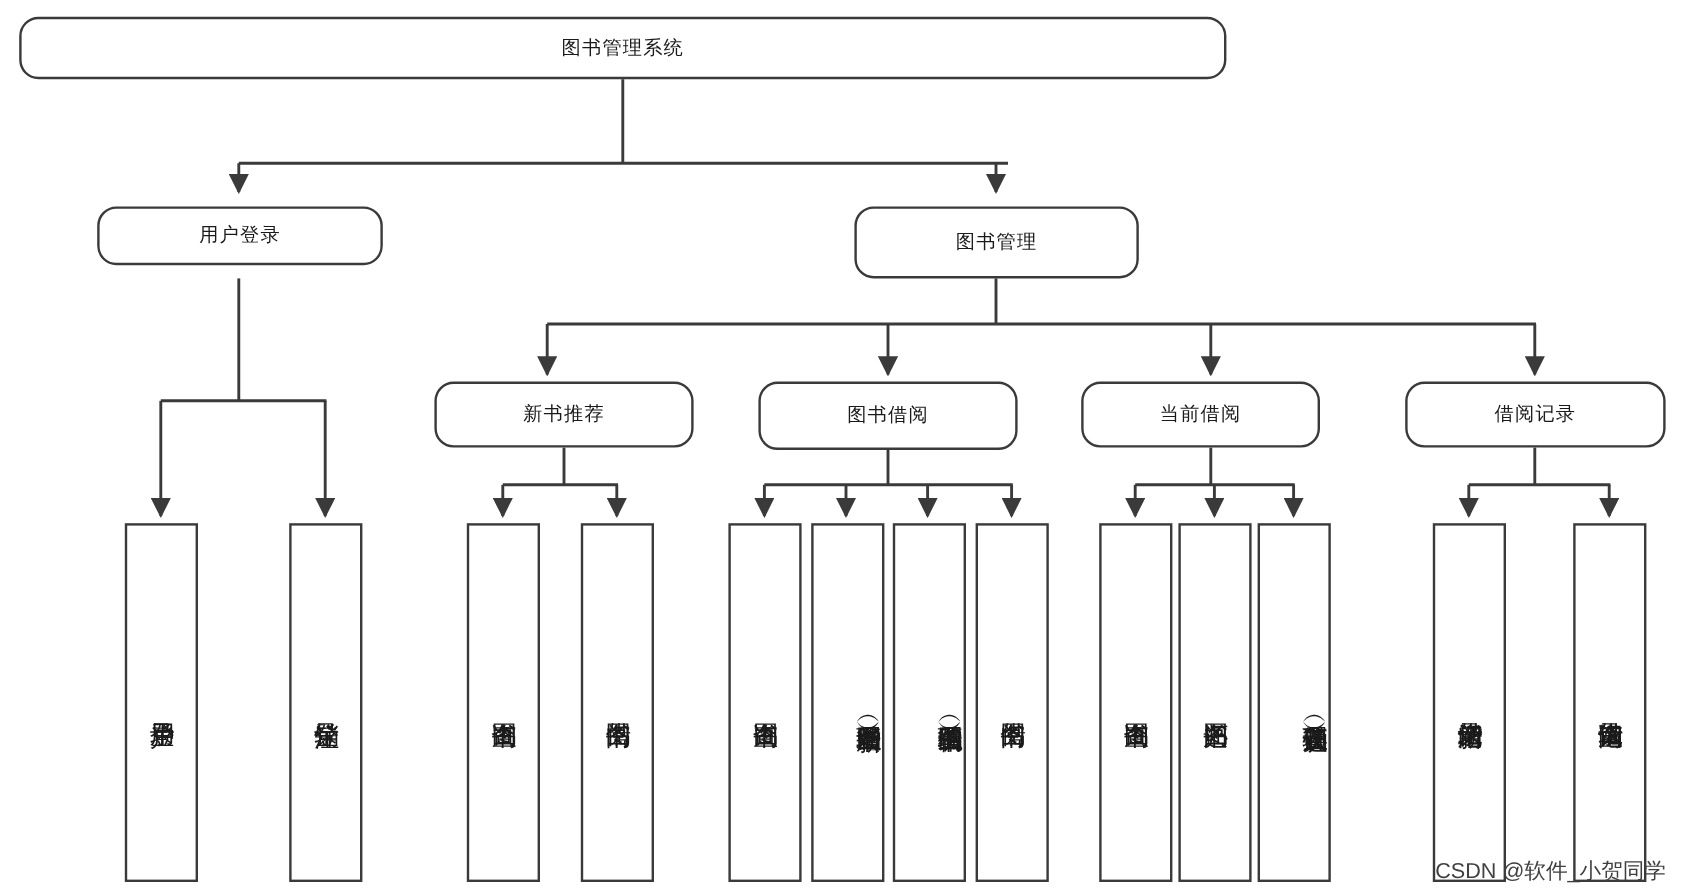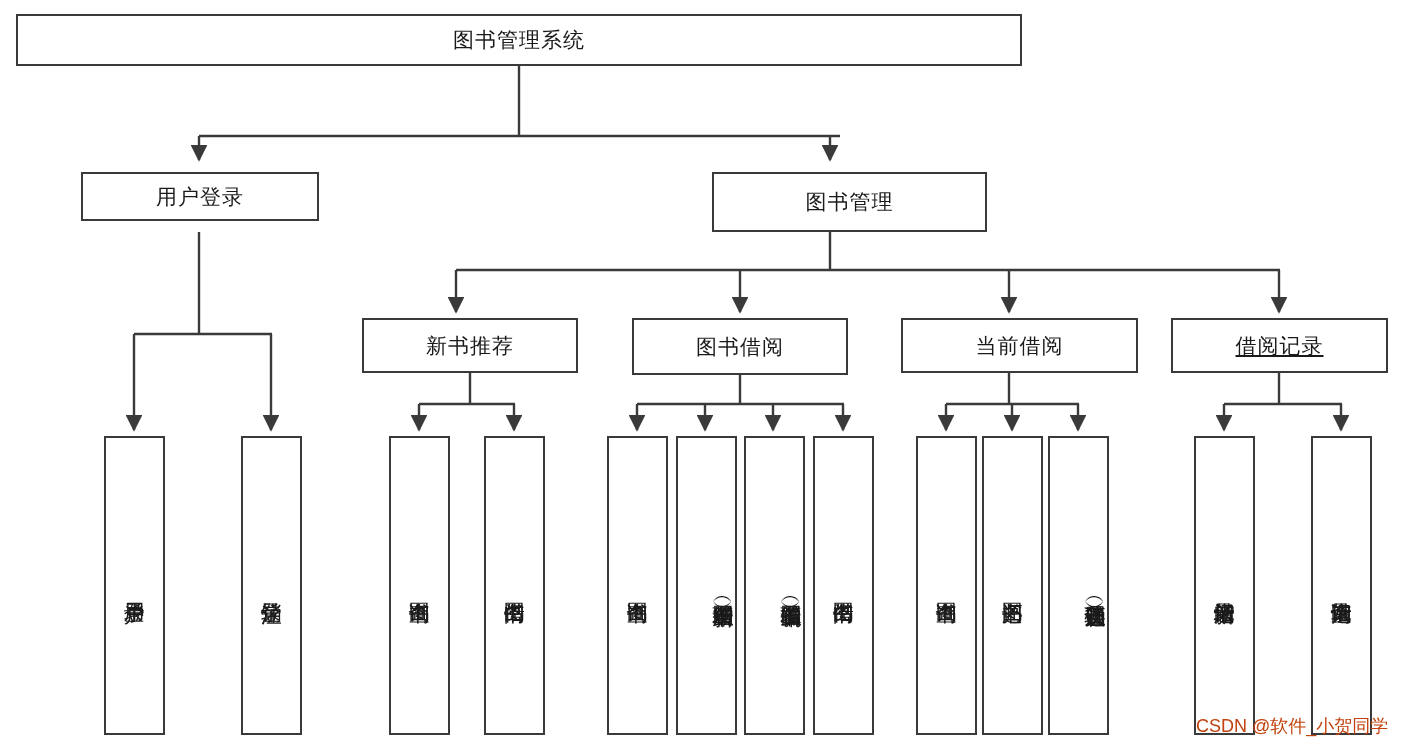"图书管理系统" .node.horiz { border-radius: none -> 16px; font-size: 21px -> 16px }
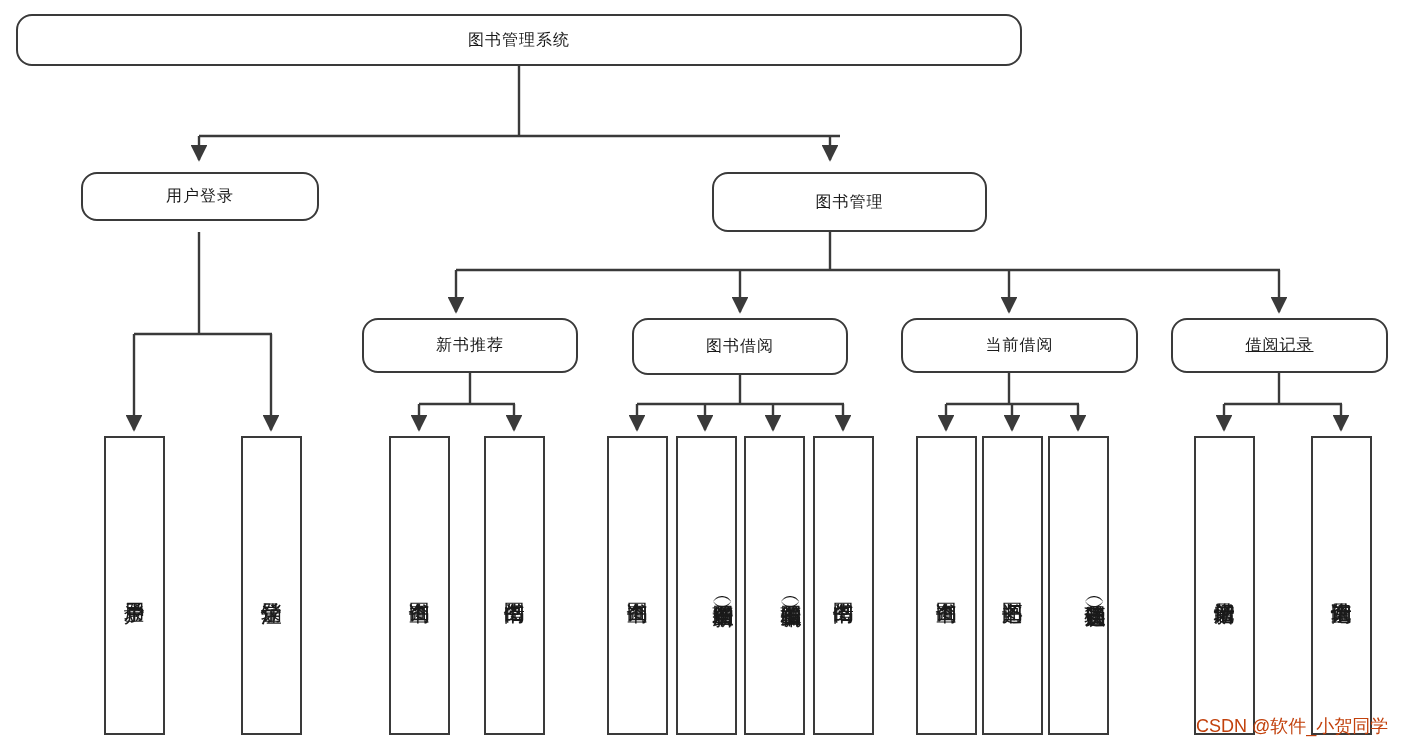"图书管理" div.node { width: 275px -> 237px }
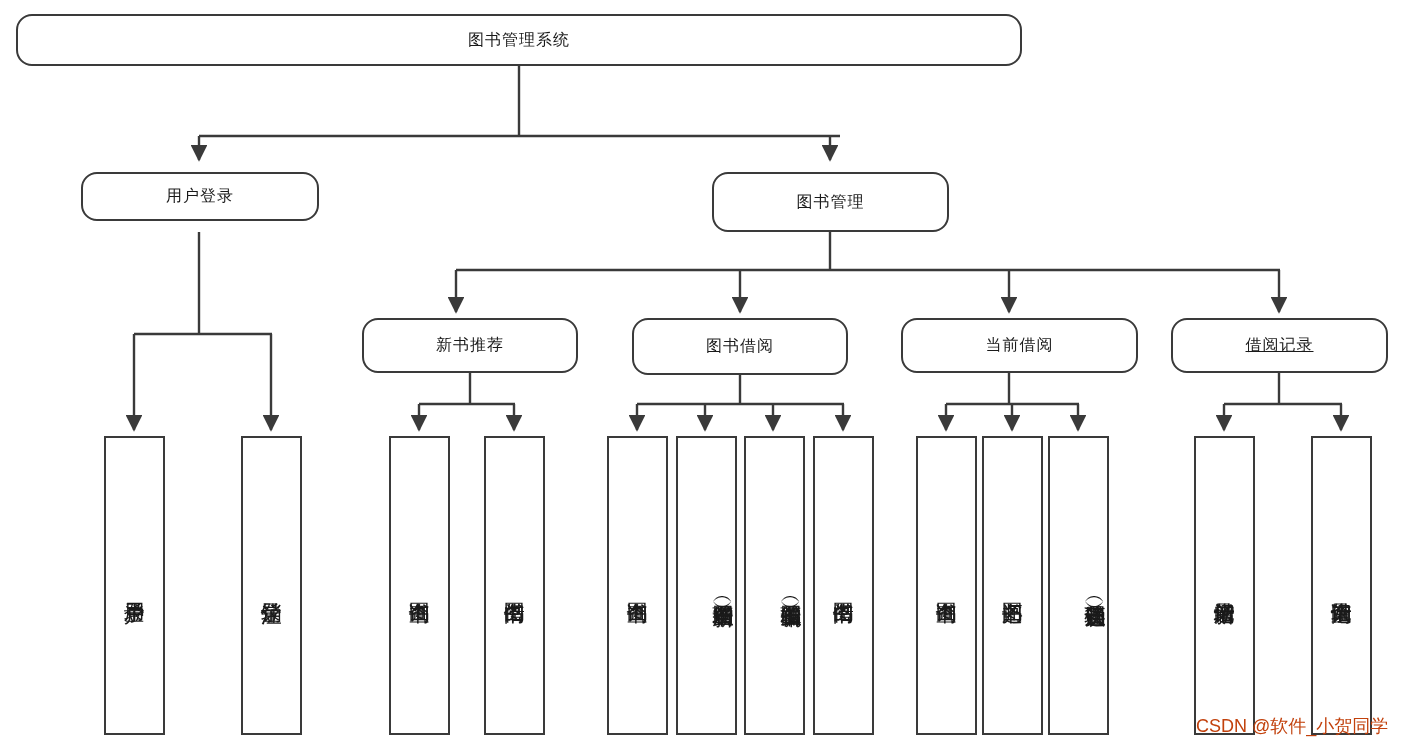"当前借阅" div.node { width: 237px -> 199px }
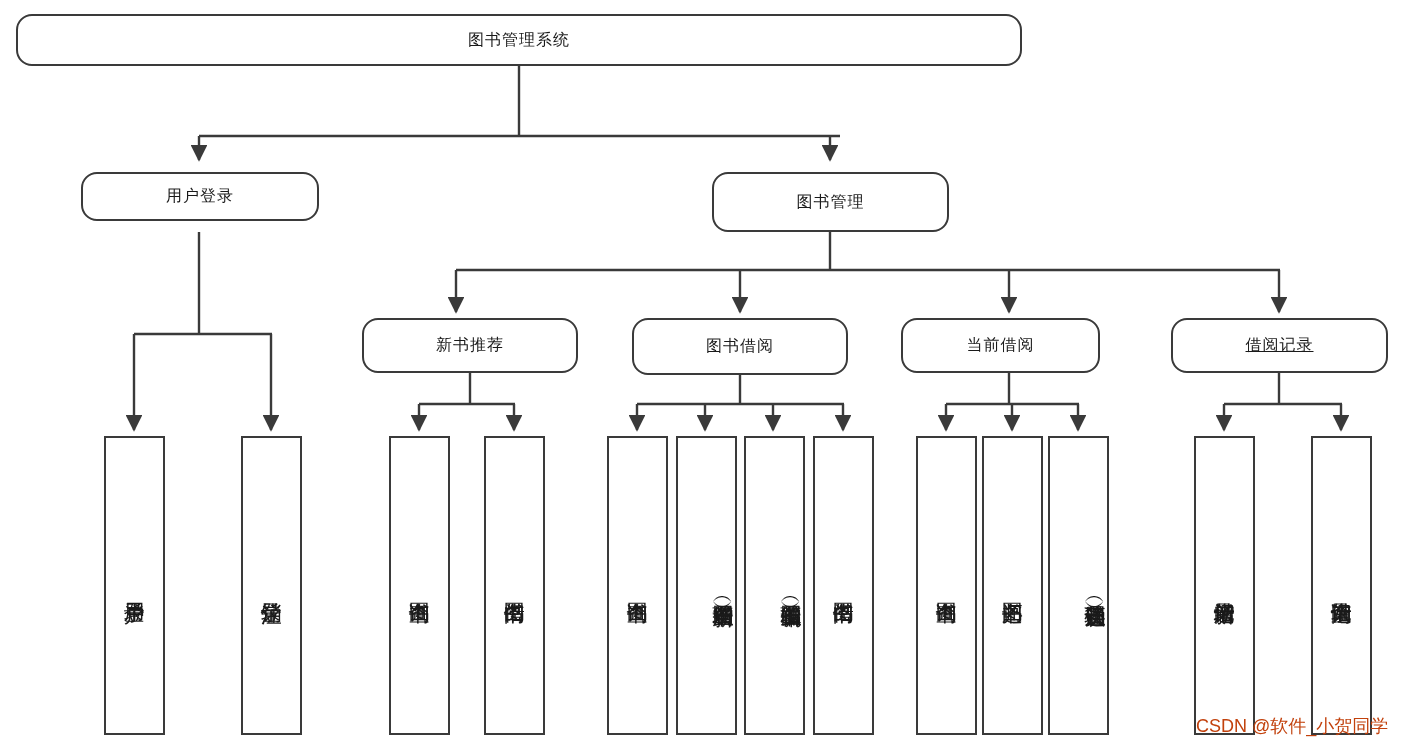"借阅记录" div.node { text-decoration: underline -> none }
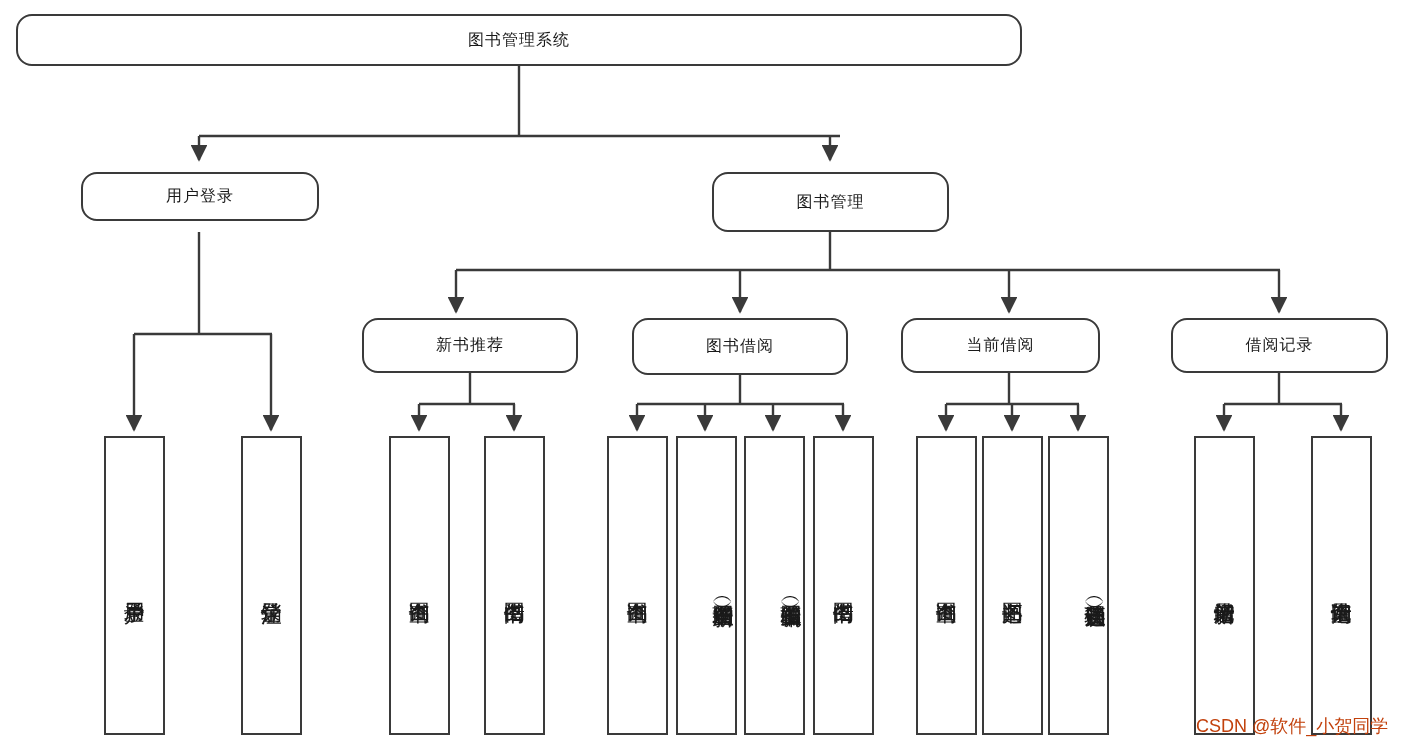"CSDN @软件_小贺同学" .watermark { color: #c2410c -> #404040 }
